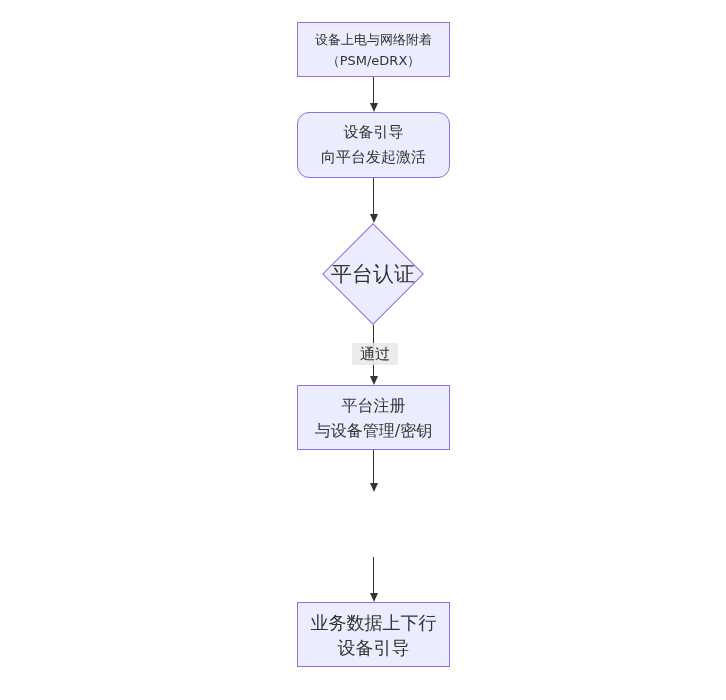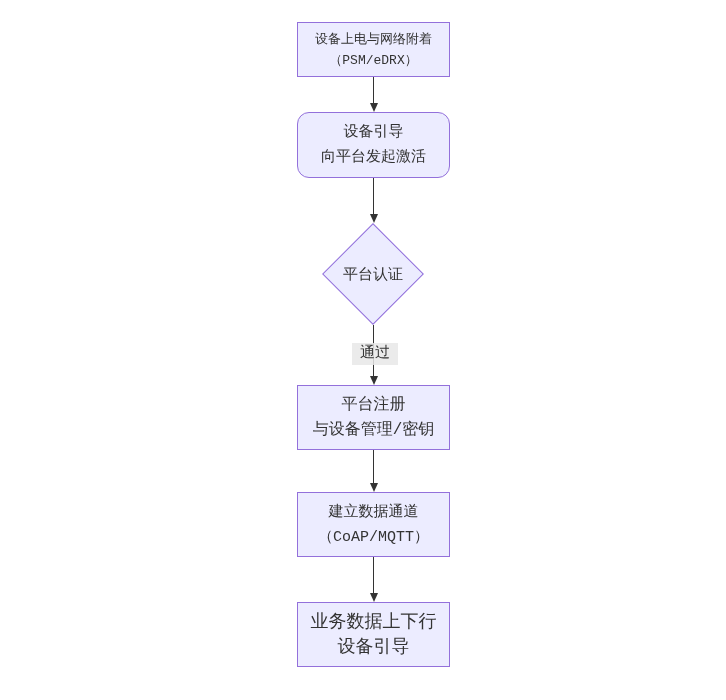"设备上电与网络附着" .canvas { font-family: Liberation Mono, monospace -> none }
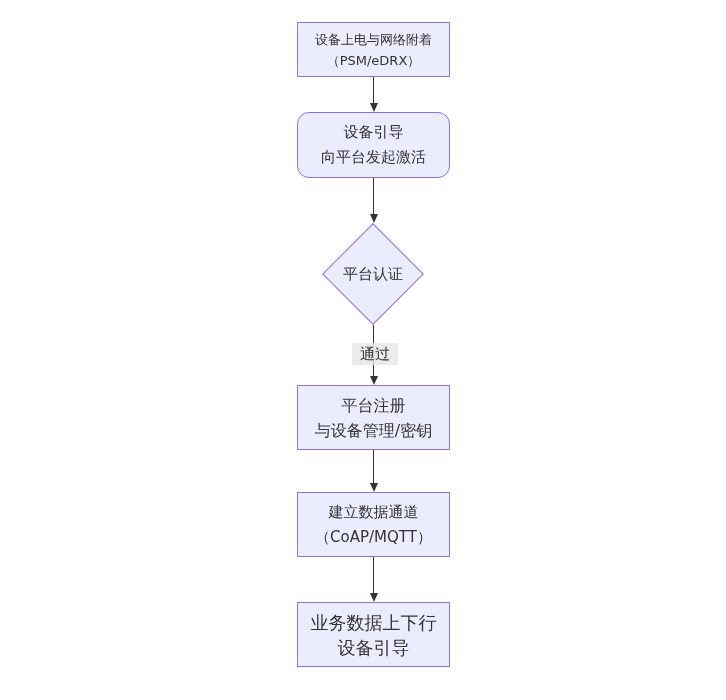"平台认证" .diamond-label { font-size: 15px -> 21px }
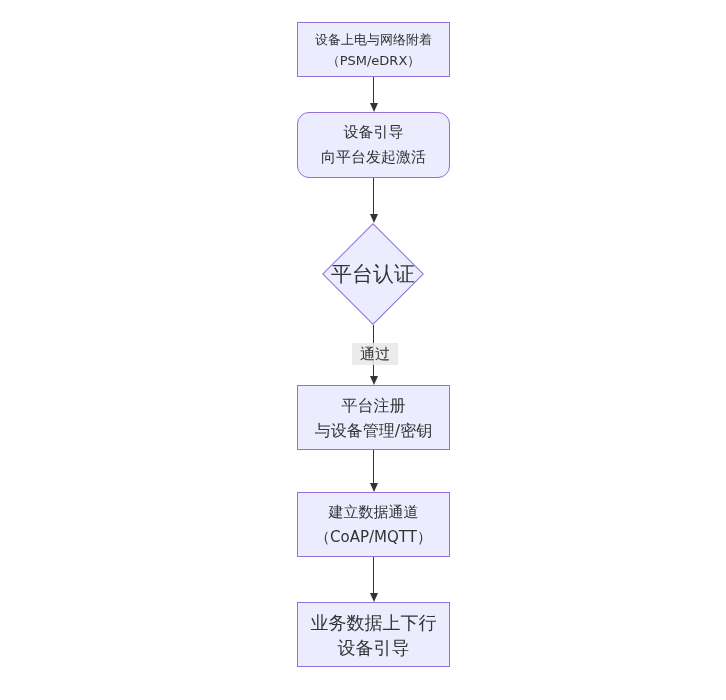"建立数据通道" div.rect-node { html: <div> <span>建立数据通道</span> <span>（CoAP/MQTT）</span> </div> -> none }
